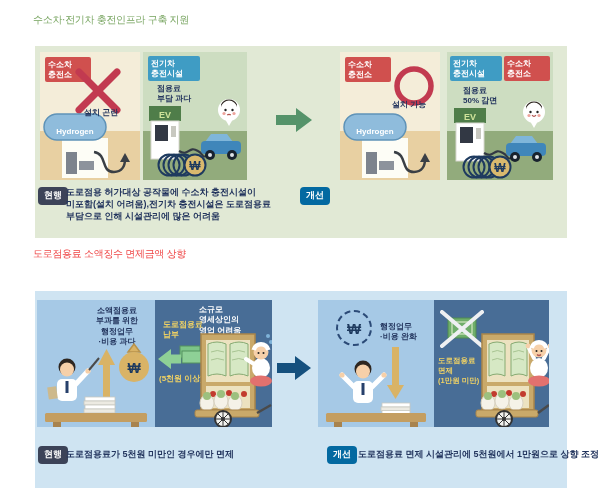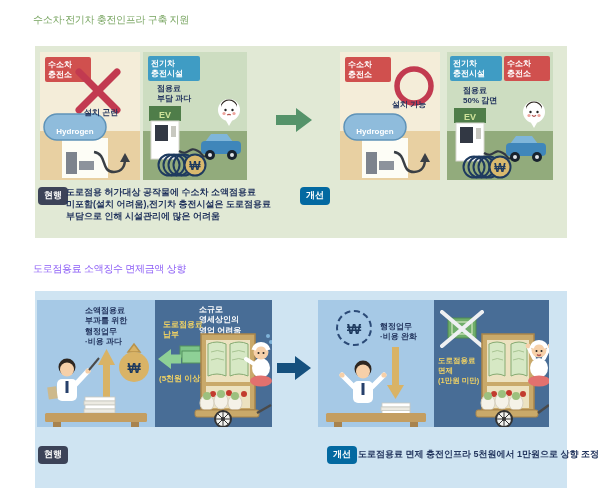"도로점용 허가대상 공작물에 수소차 소액점용료" div.cap-text { text: 소액점용료 -> 충전시설이 }
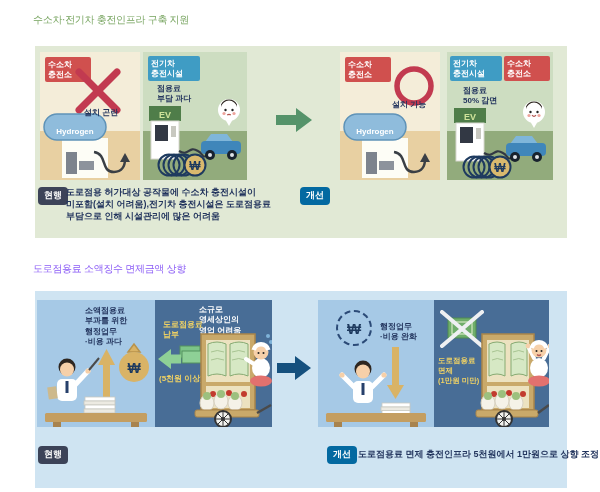"도로점용료 소액징수 면제금액 상향" #s2-title { color: #8b5cf6 -> #ef4444; top: 262px -> 247px }
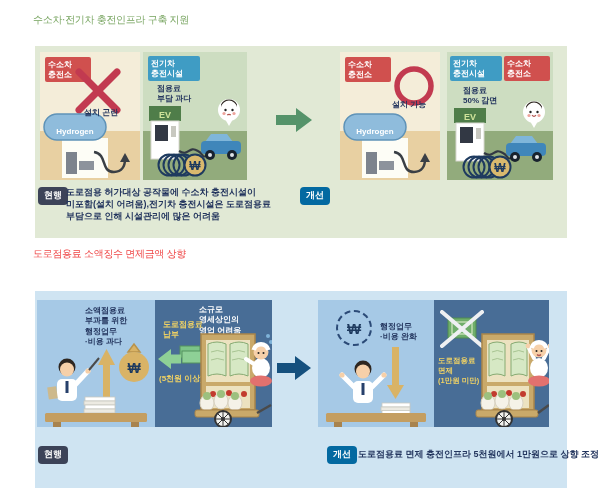"소액점용료" div.note { text-align: left -> center }
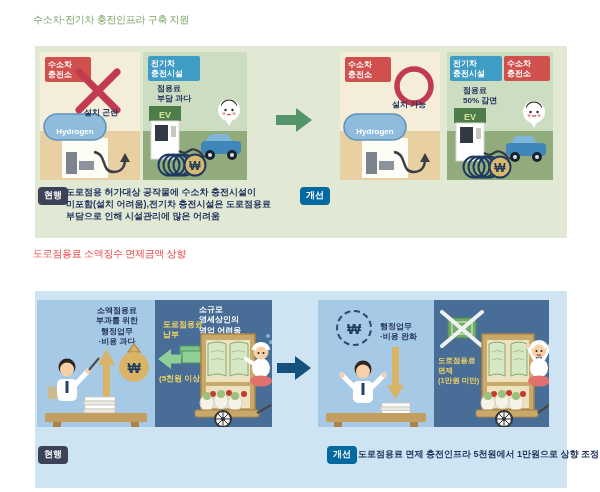"도로점용료가 5천원 미만인 경우에만 면제" div.cap-text { html: none -> <div>도로점용료가 5천원 미만인 경우에만 면제</div> }
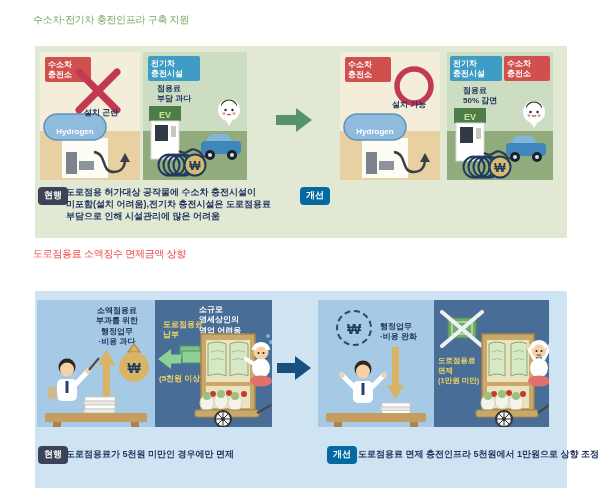"도로점용료 면제 충전인프라 5천원에서 1만원으로" div.cap-text { text: 충전인프라 -> 시설관리에 }
